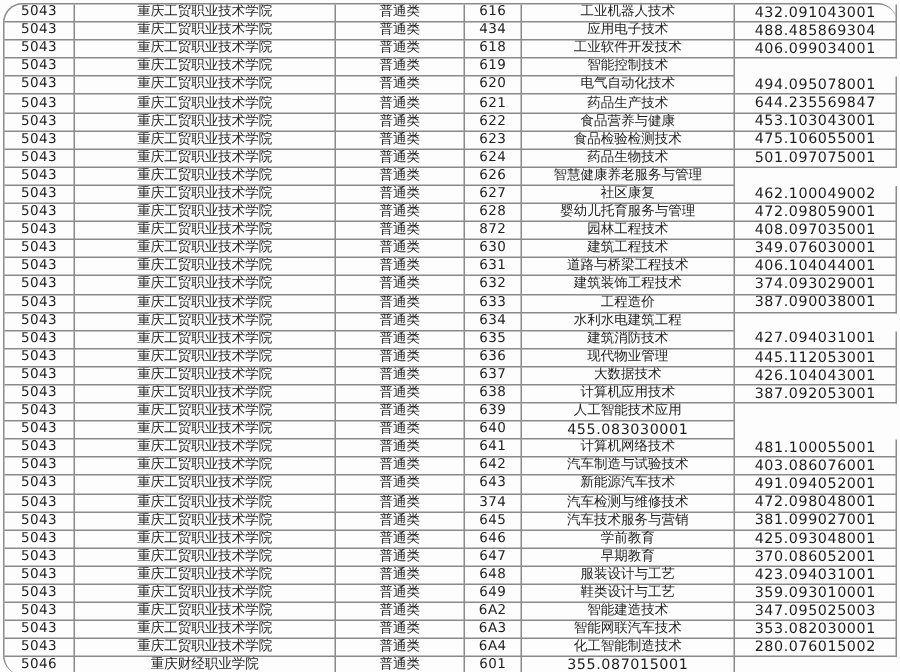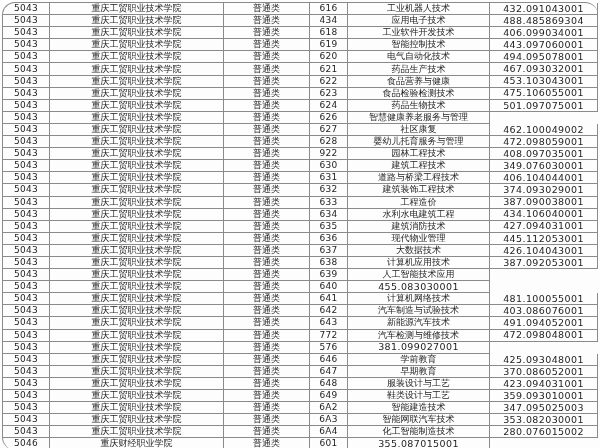"443.097060001" div.cell { html: <div>443.097060001</div> -> none }
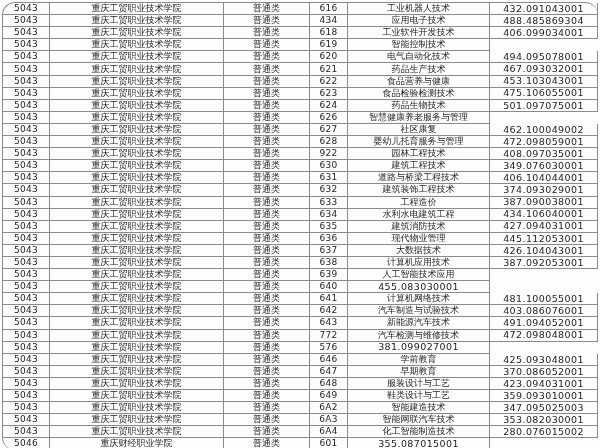"467.093032001" div.cell { text: 467.093032001 -> 644.235569847 }
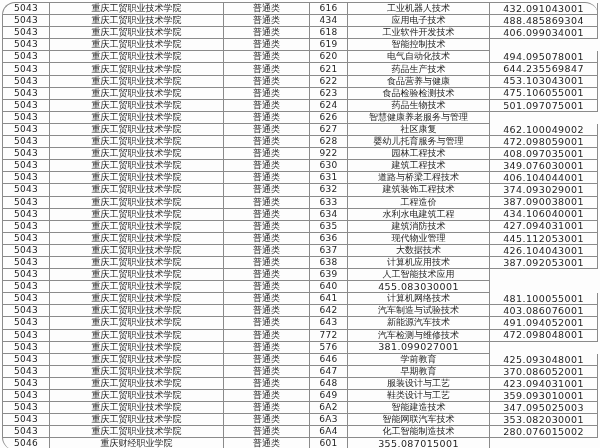"922" div.cell { text: 922 -> 872 }
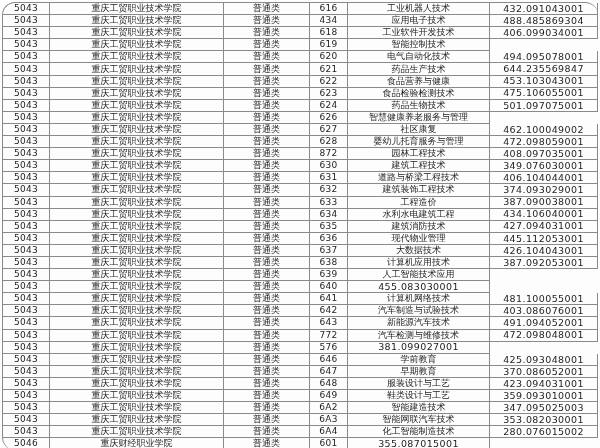"434.106040001" div.cell { html: <div>434.106040001</div> -> none }
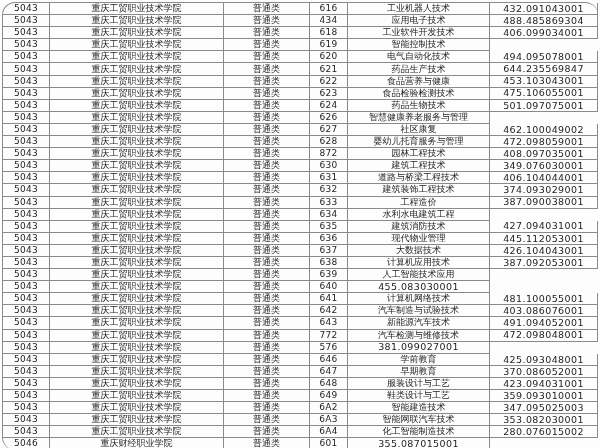"772" div.cell { text: 772 -> 374 }
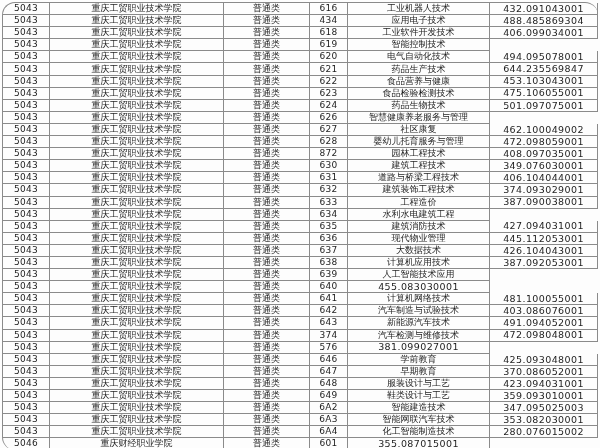"576" div.cell { text: 576 -> 645 }
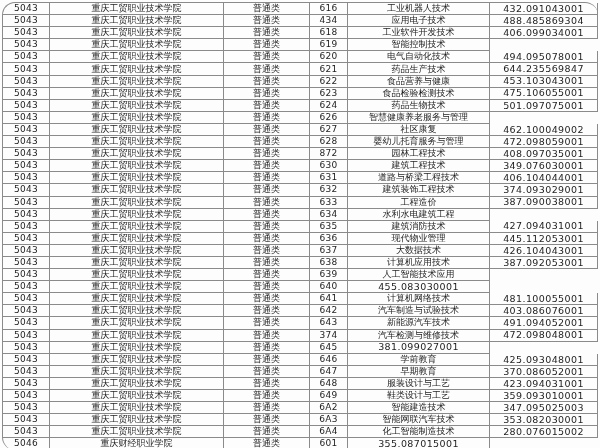"汽车技术服务与营销" div.cell { html: none -> <div>汽车技术服务与营销</div> }
